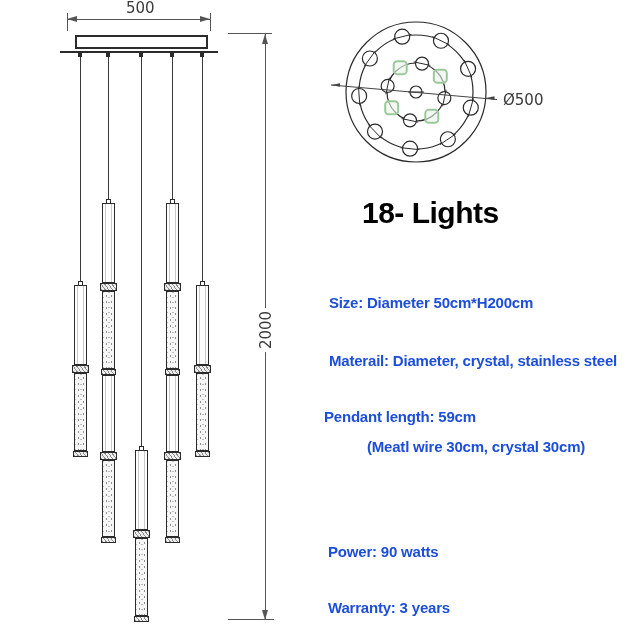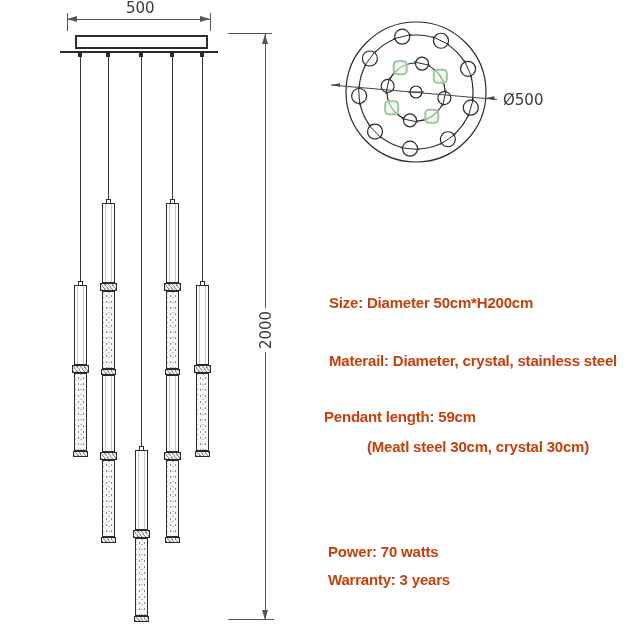"18- Lights" div.title { html: none -> <div>18- Lights</div> }
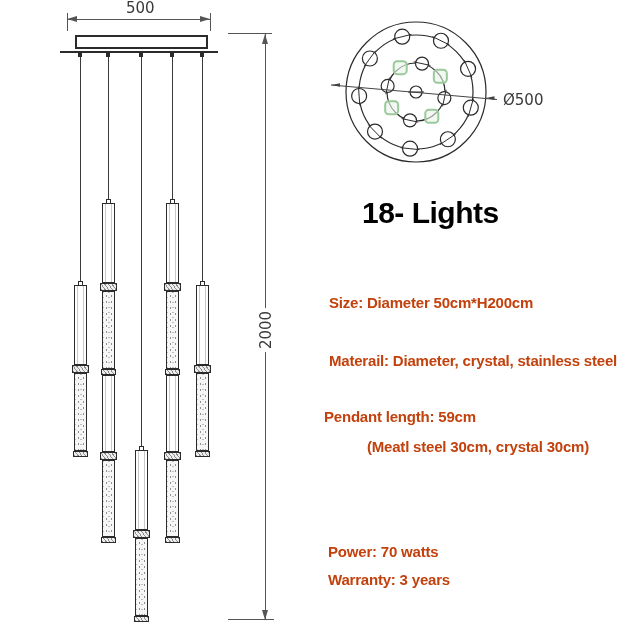"Size: Diameter 50cm*H200cm" .spec { color: #c2410c -> #1d4ed8 }
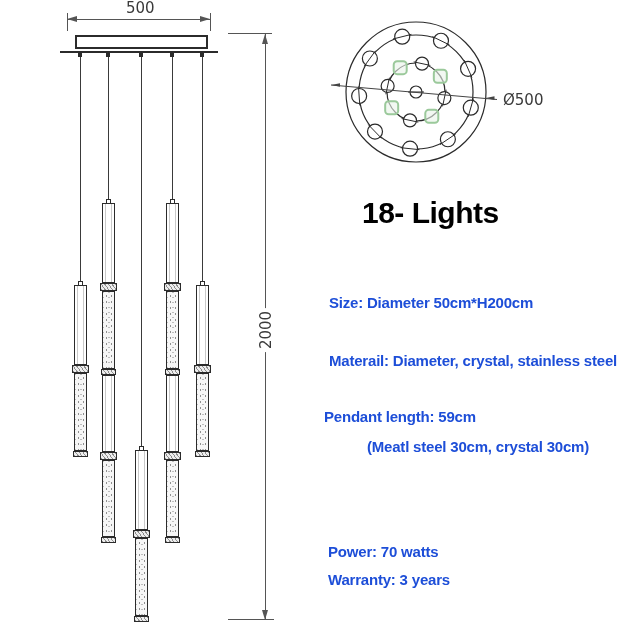"(Meatl steel 30cm, crystal 30cm)" div.spec { text: steel -> wire }
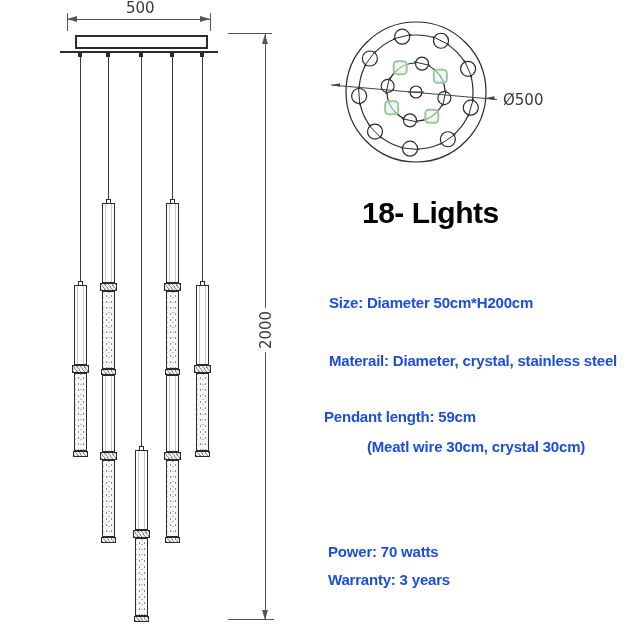"Power: 70 watts" div.spec { text: 70 -> 90 }
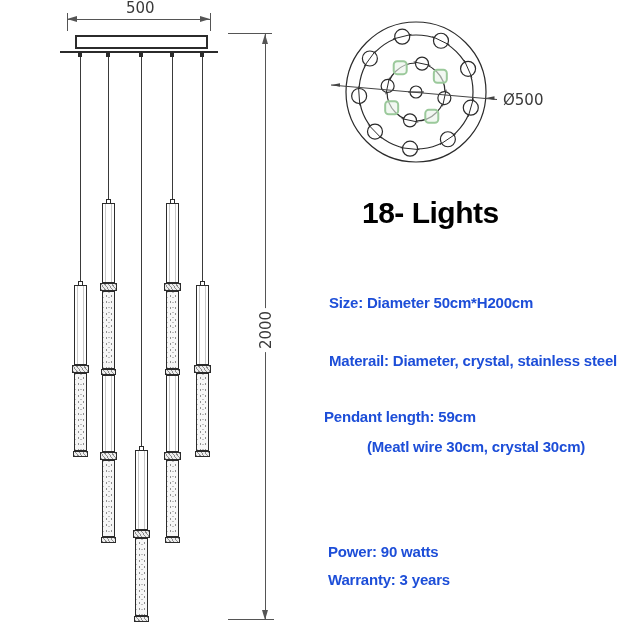"Warranty: 3 years" div.spec { top: 570px -> 598px }
